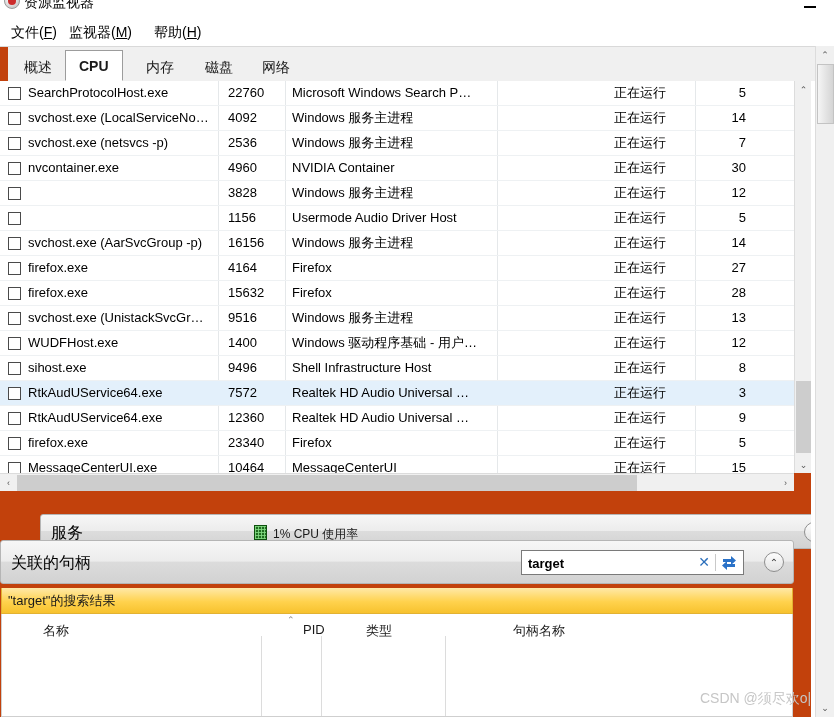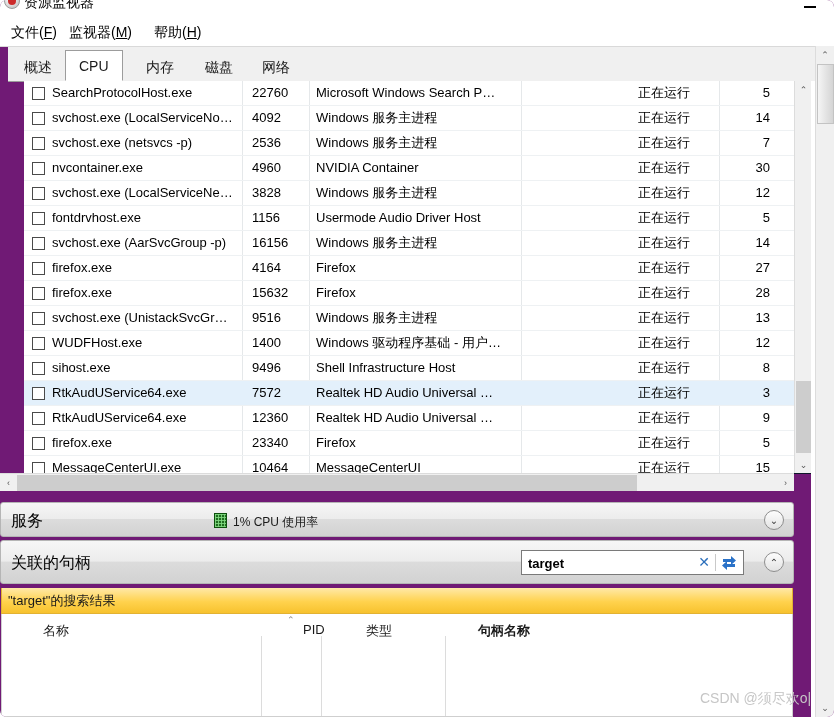"资源监视器" .app { background: #701a75 -> #c2410c; border-radius: 7px -> none }
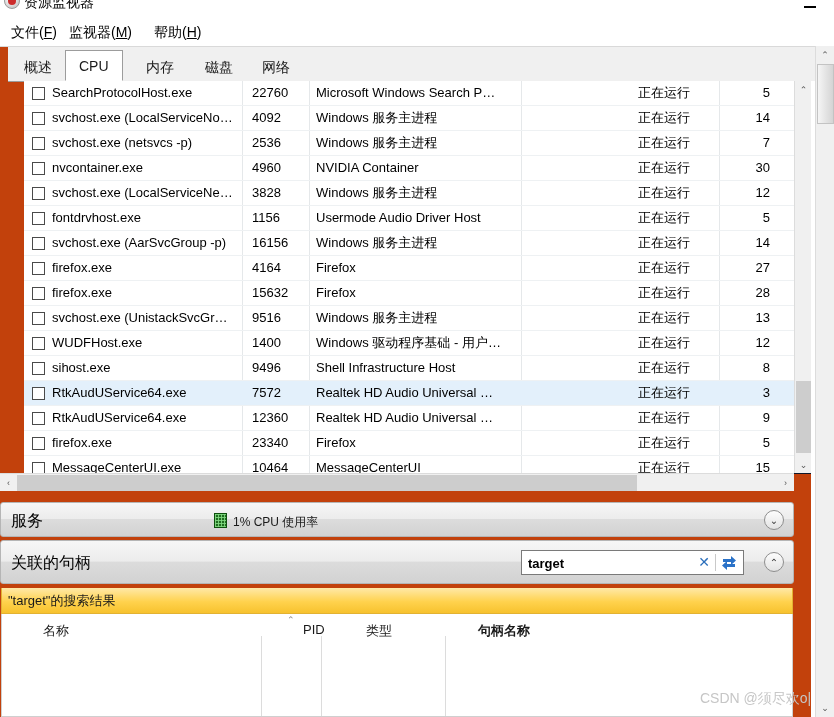"CPU" #tab1 { font-weight: none -> bold }
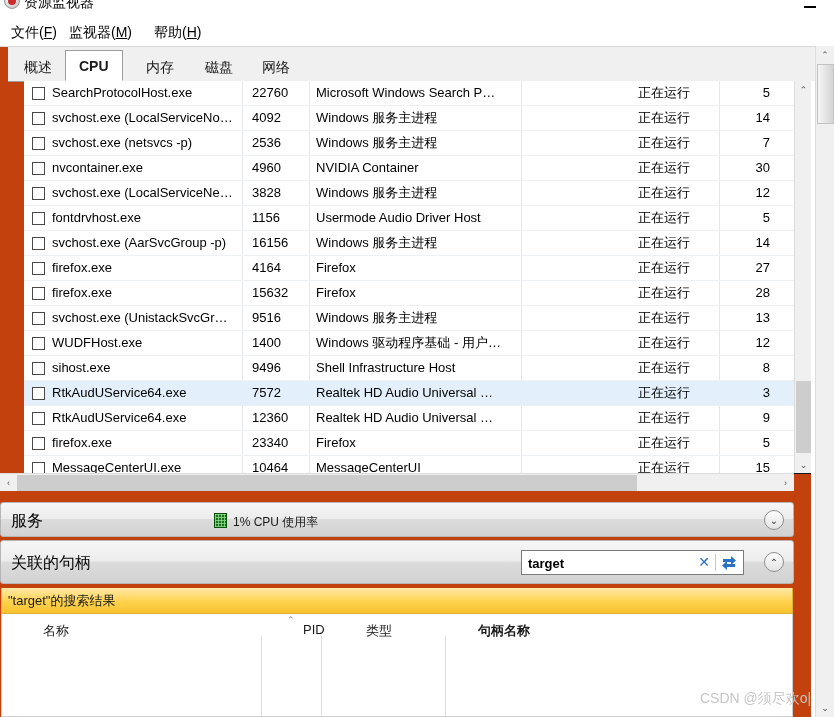"SearchProtocolHost.exe" .proclist { border-bottom: 1px solid #0f172a -> 6px solid #0f172a; margin-left: 24px -> none }
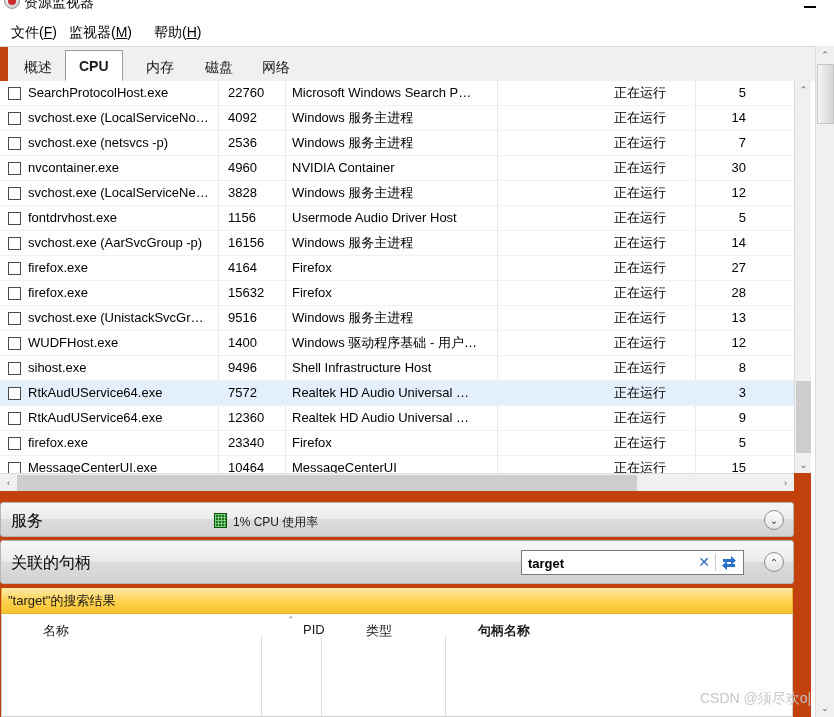"svchost.exe (LocalServiceNet…" div.c-name { html: <div>svchost.exe (LocalServiceNet…</div> -> none }
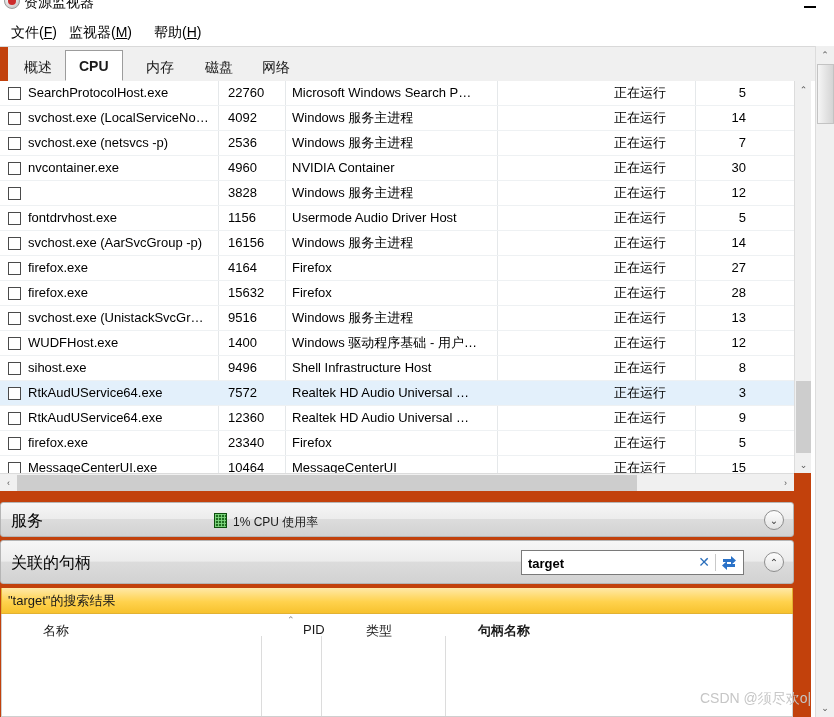"fontdrvhost.exe" div.c-name { html: <div>fontdrvhost.exe</div> -> none }
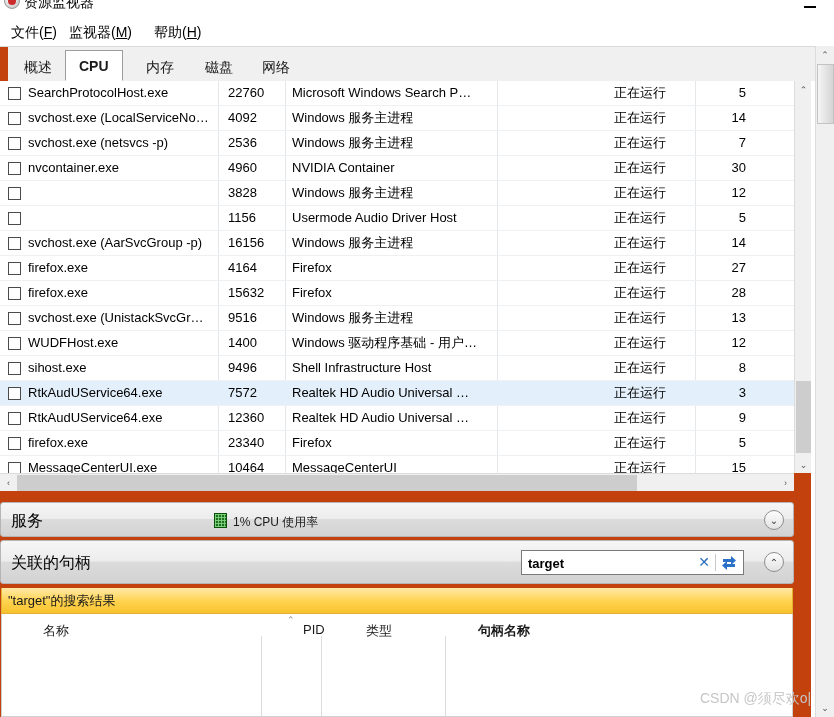"服务" #sec-services { margin-left: none -> 40px; top: 502px -> 514px }
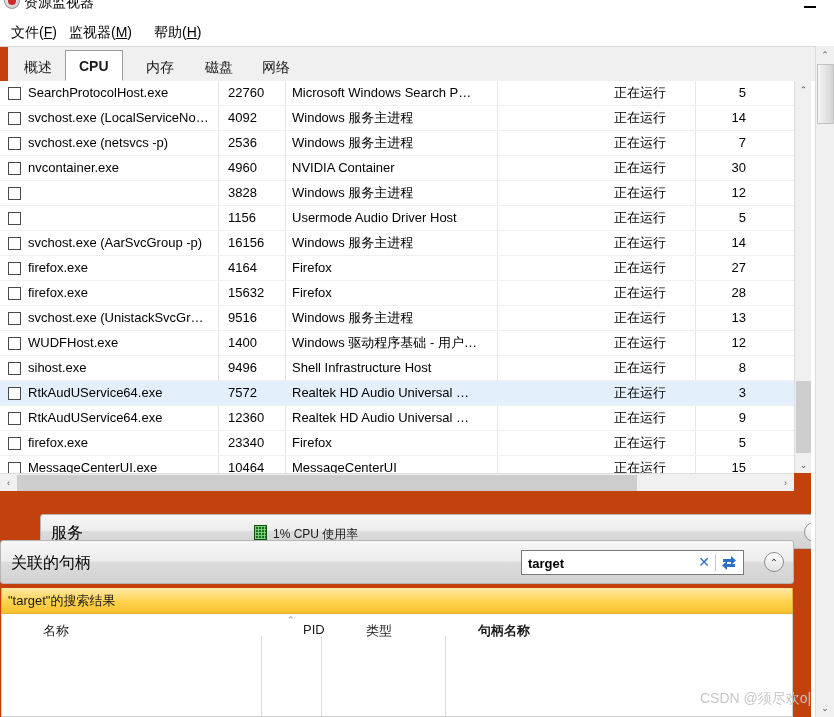"句柄名称" #rh3 { font-weight: bold -> none; left: 440px -> 475px }
